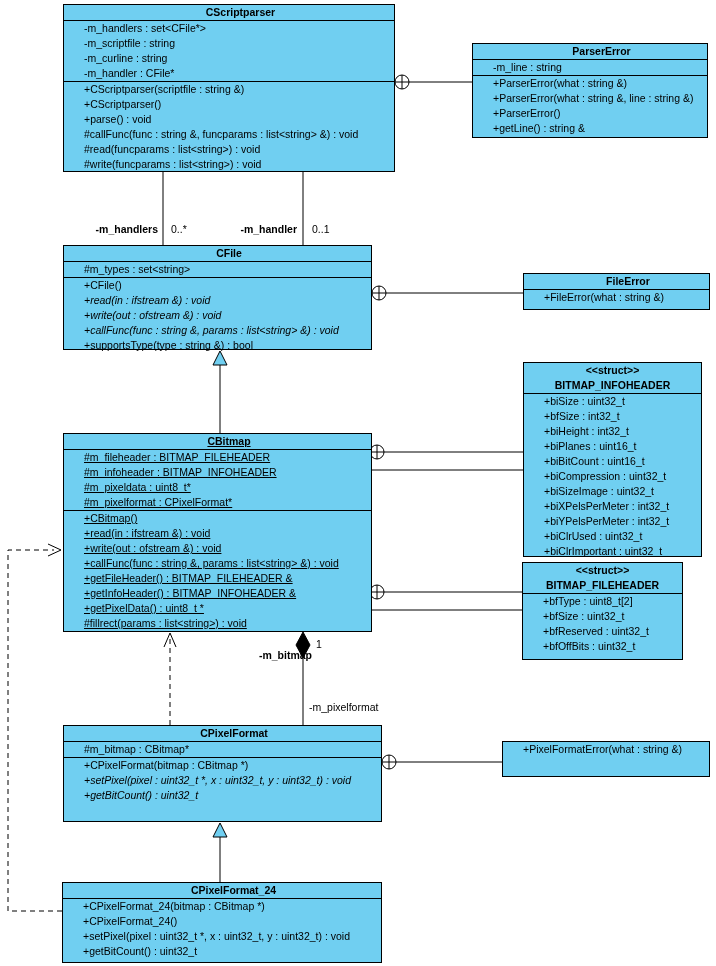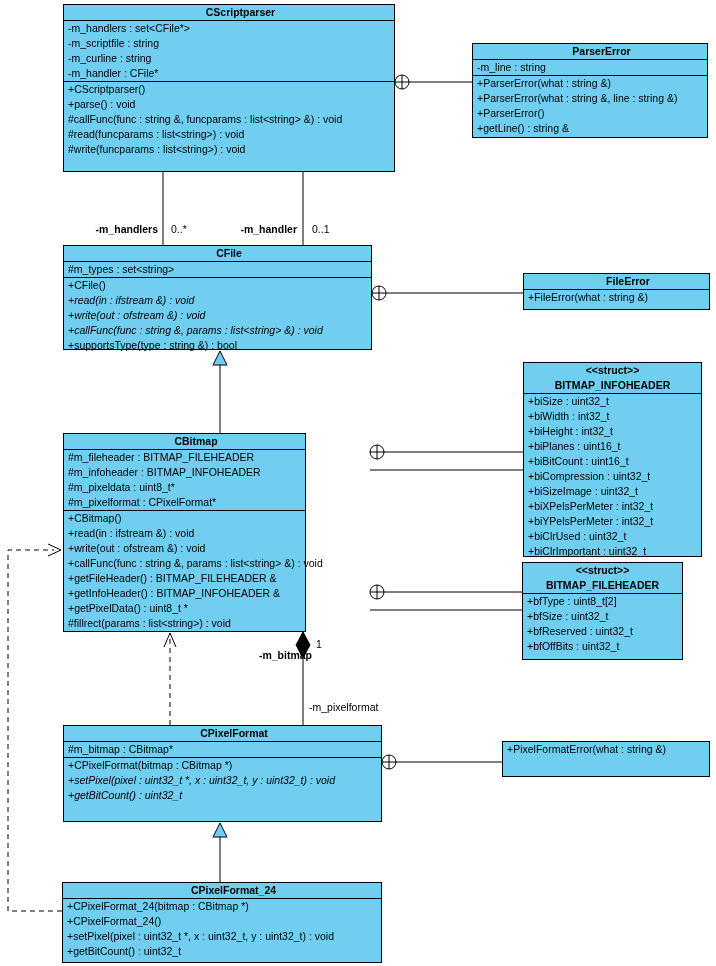"-m_handlers : set<CFile*>" .member-row { padding: 0 4px -> 0 20px }
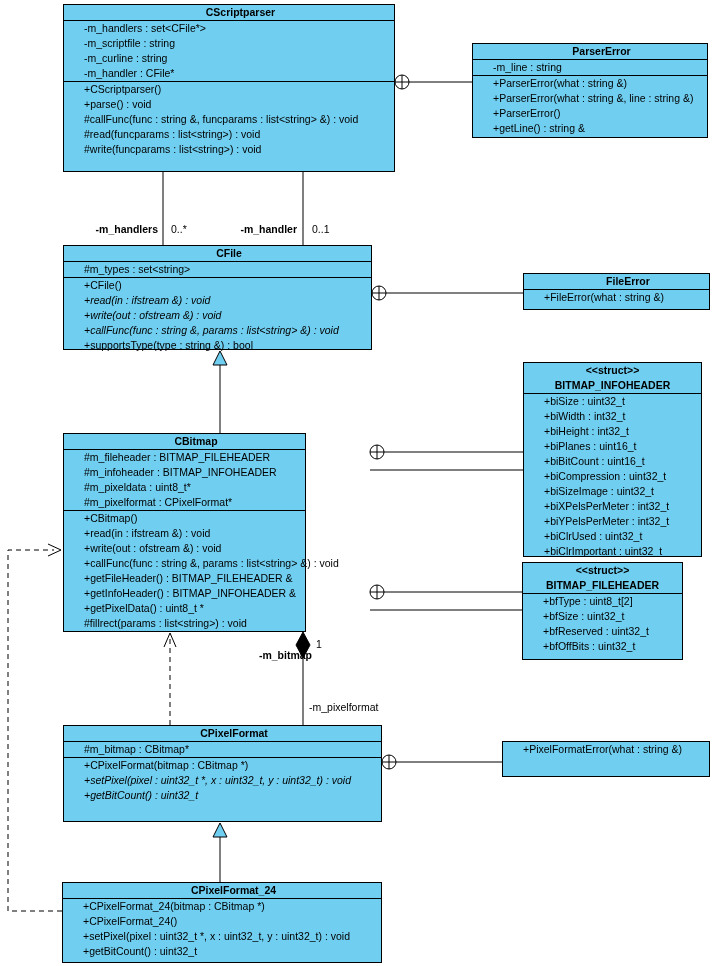"+CScriptparser(scriptfile : string &)" div.member-row { html: none -> <div>+CScriptparser(scriptfile : string &amp;)</div> }
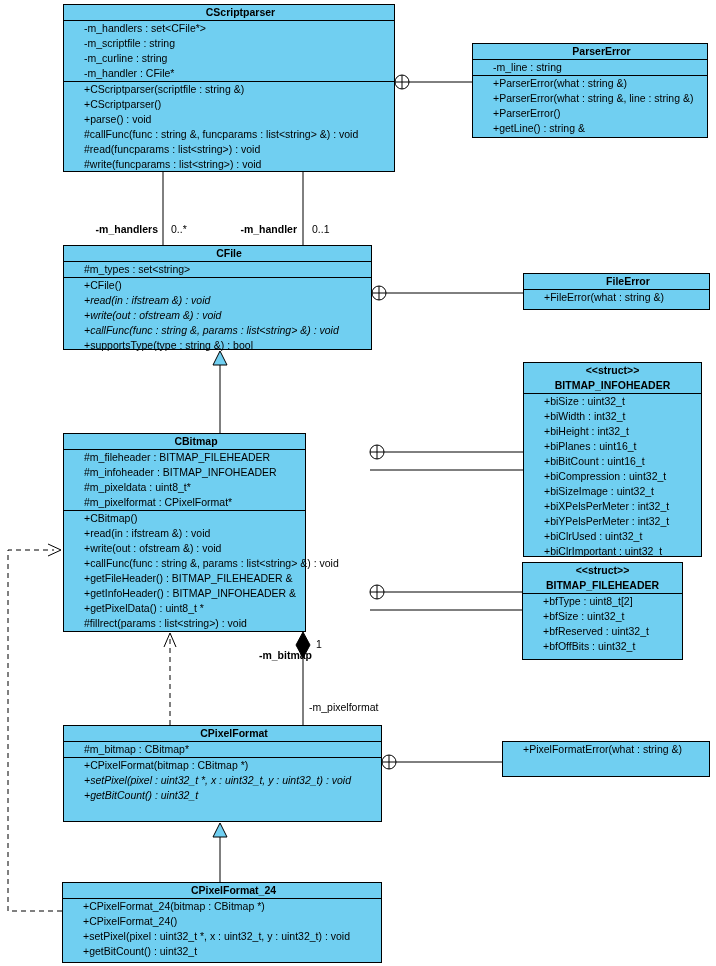"+biWidth : int32_t" div.member-row { text: +biWidth -> +bfSize }
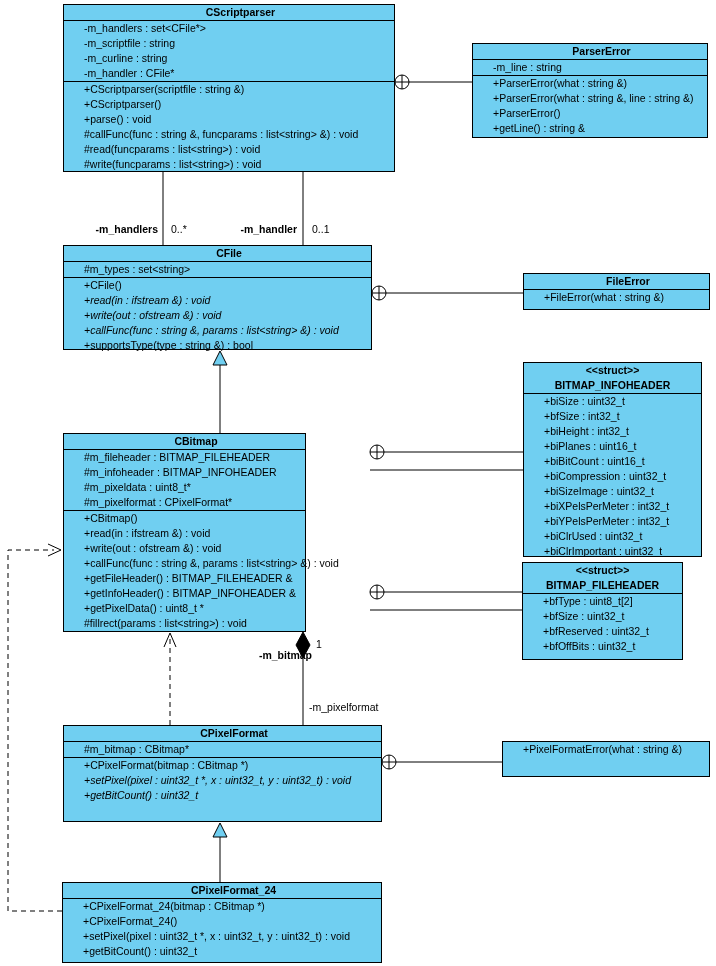"CBitmap" div.uml-class { text-decoration: none -> underline; width: 243px -> 309px }
